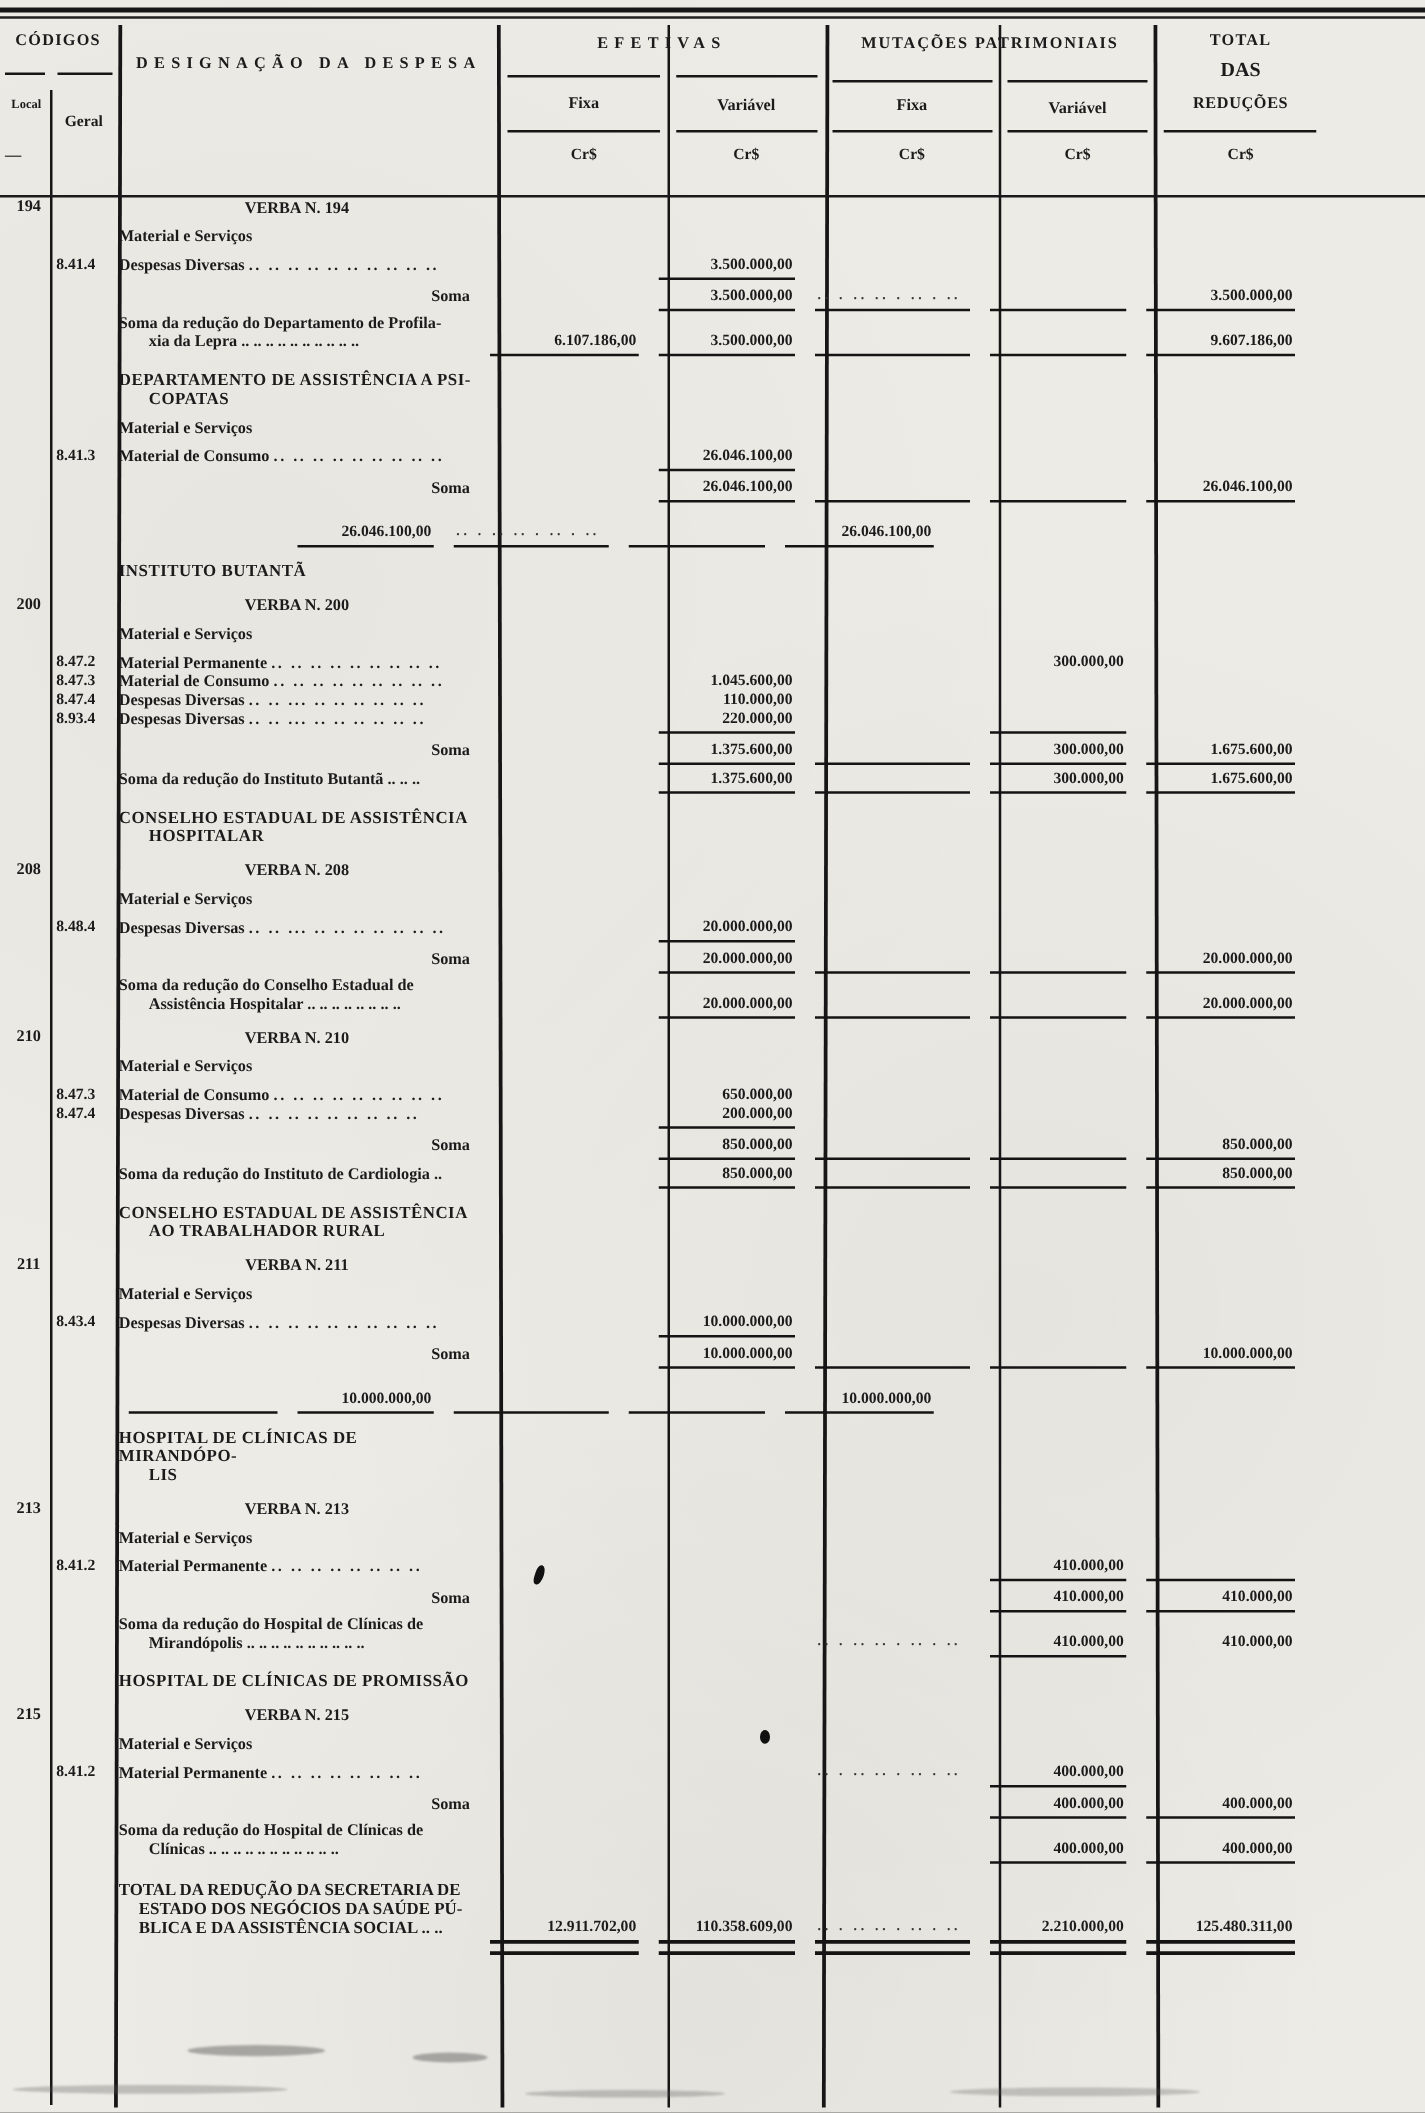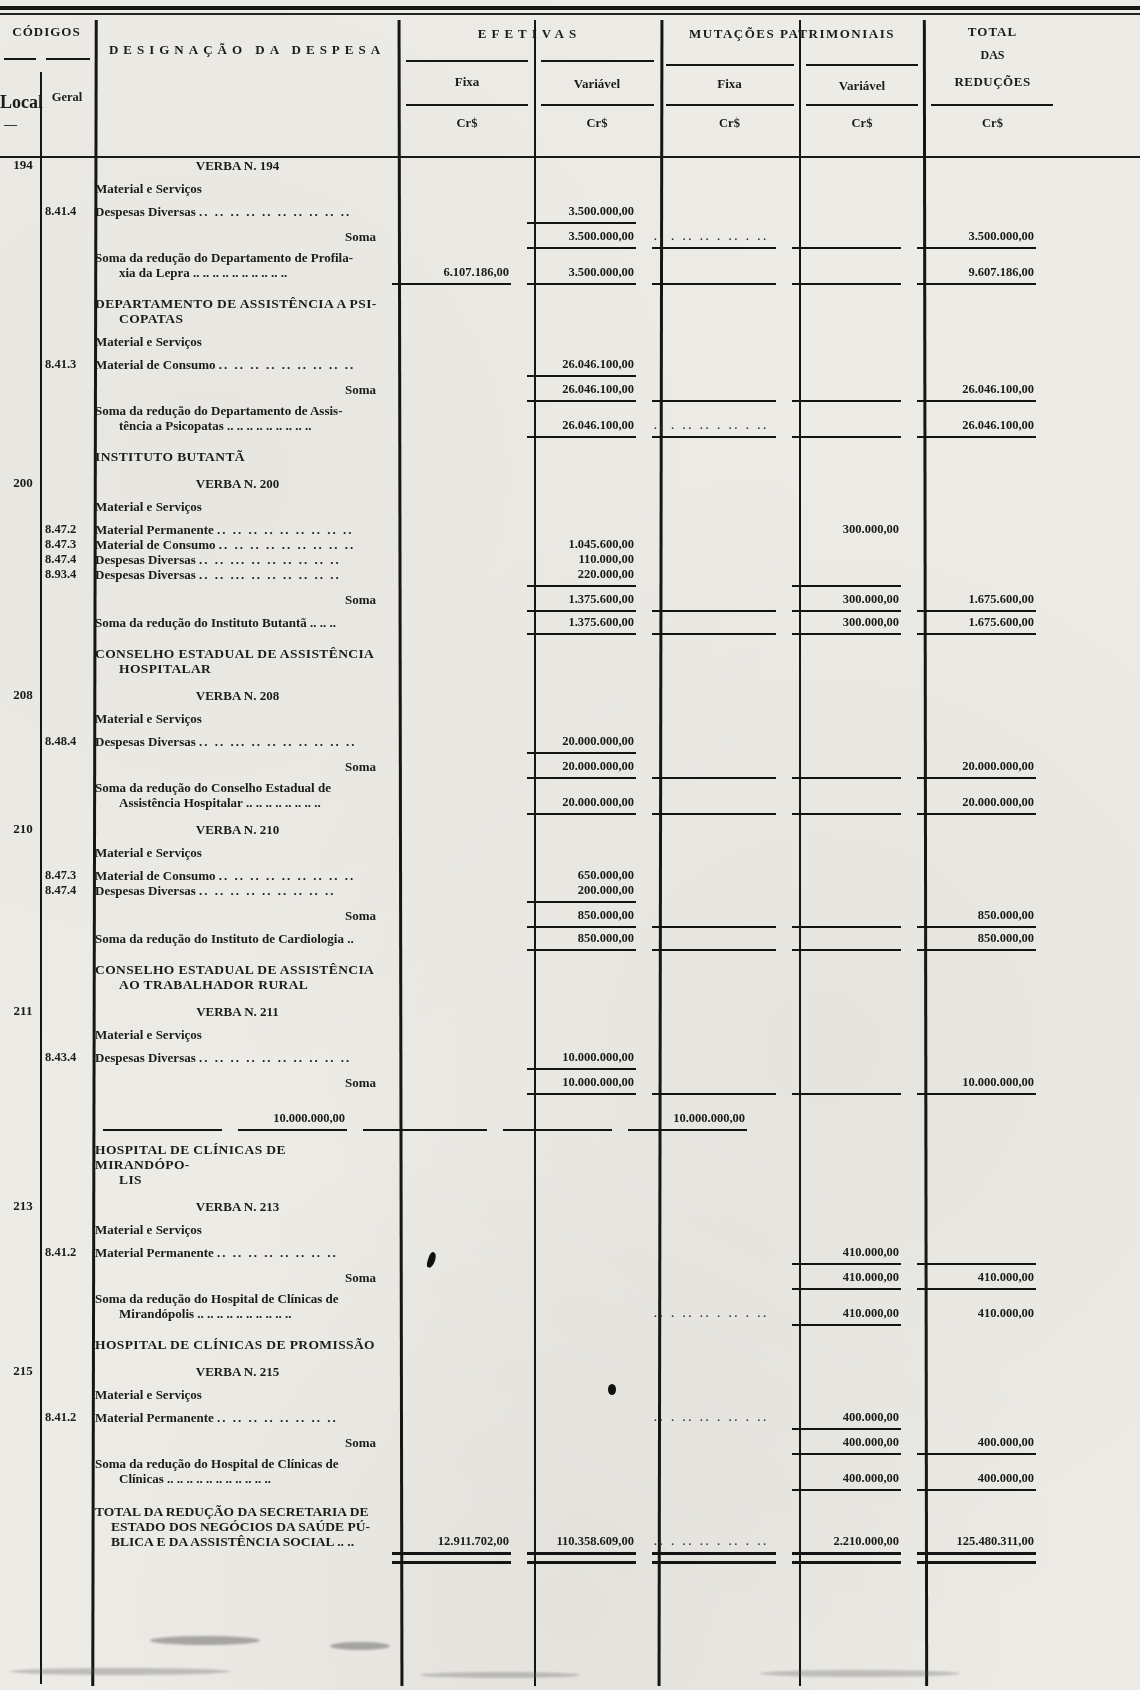"DAS" div.hl { font-size: 12px -> 16px }
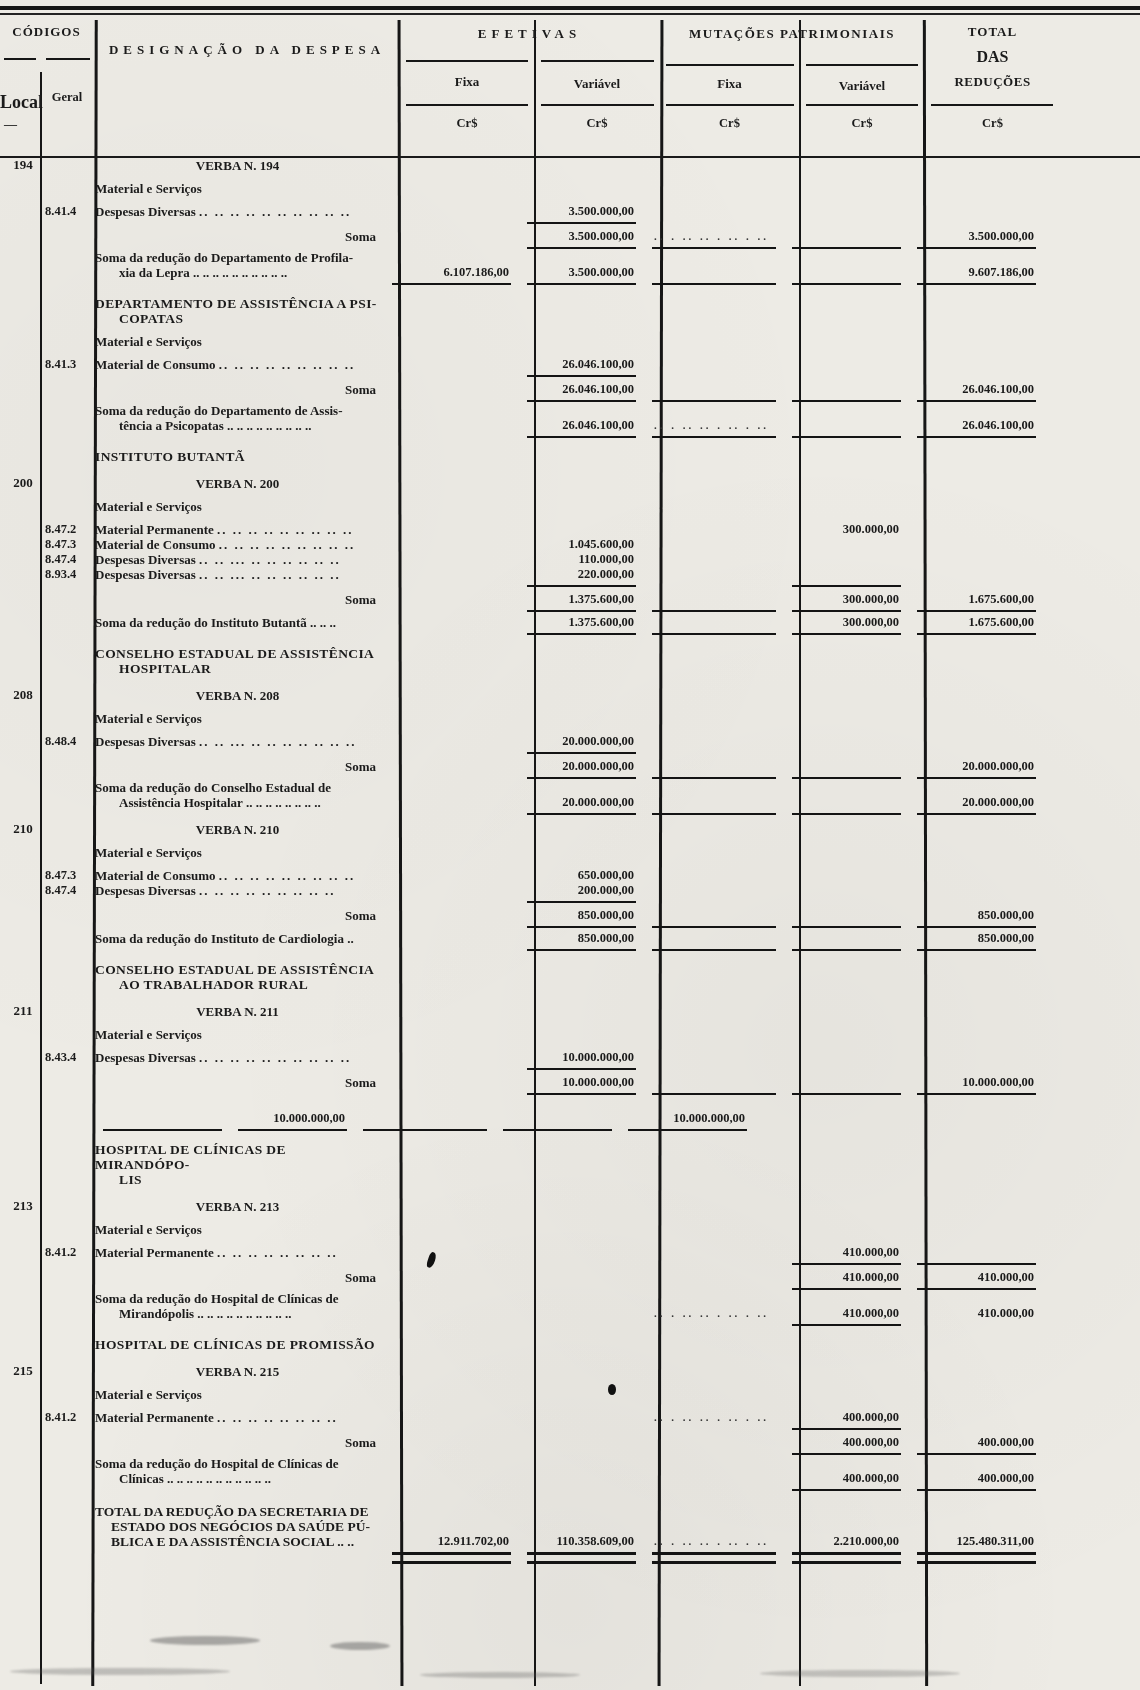"Local" div.hl { font-size: 18px -> 10px; top: 76px -> 62px }
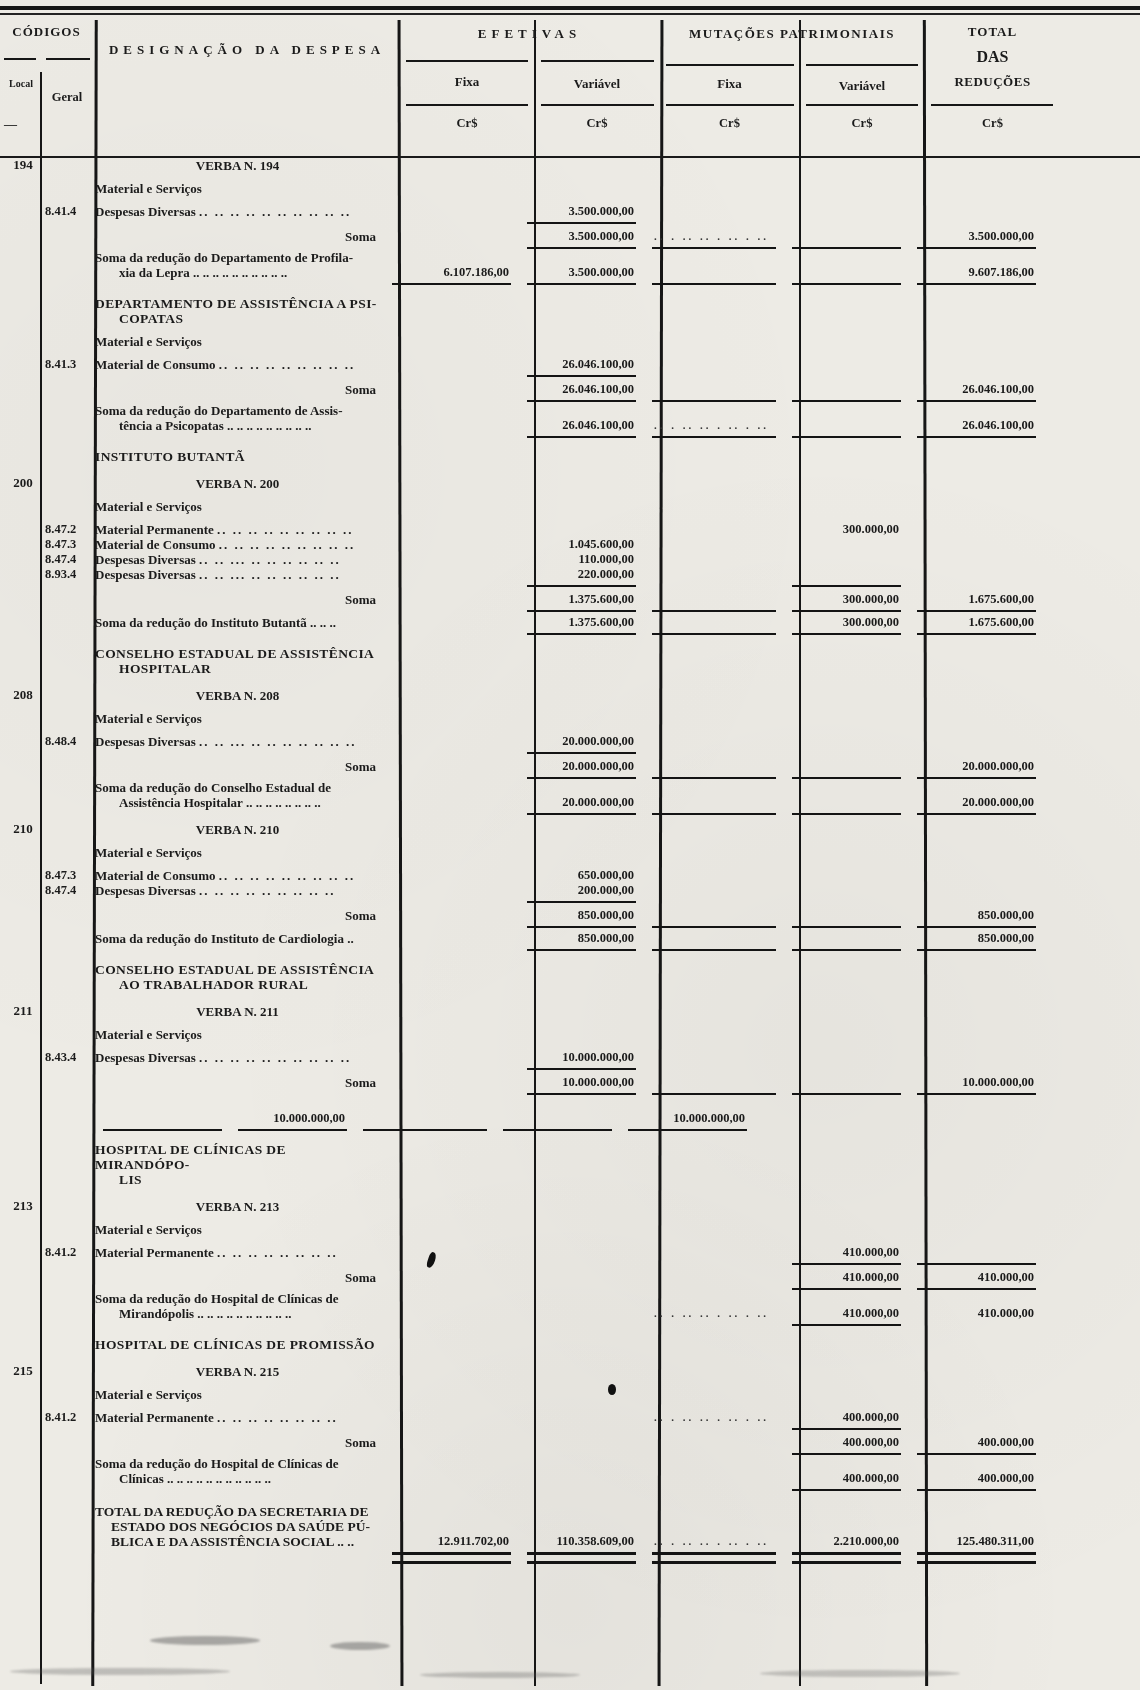"Soma da redução do Departamento de Assis-" div.c2 { html: <div><span>Soma da redução do Departamento de Assis-</span><span>tência a Psicopatas .. .. .. .. .. .. .. .. ..</span></div> -> none }
